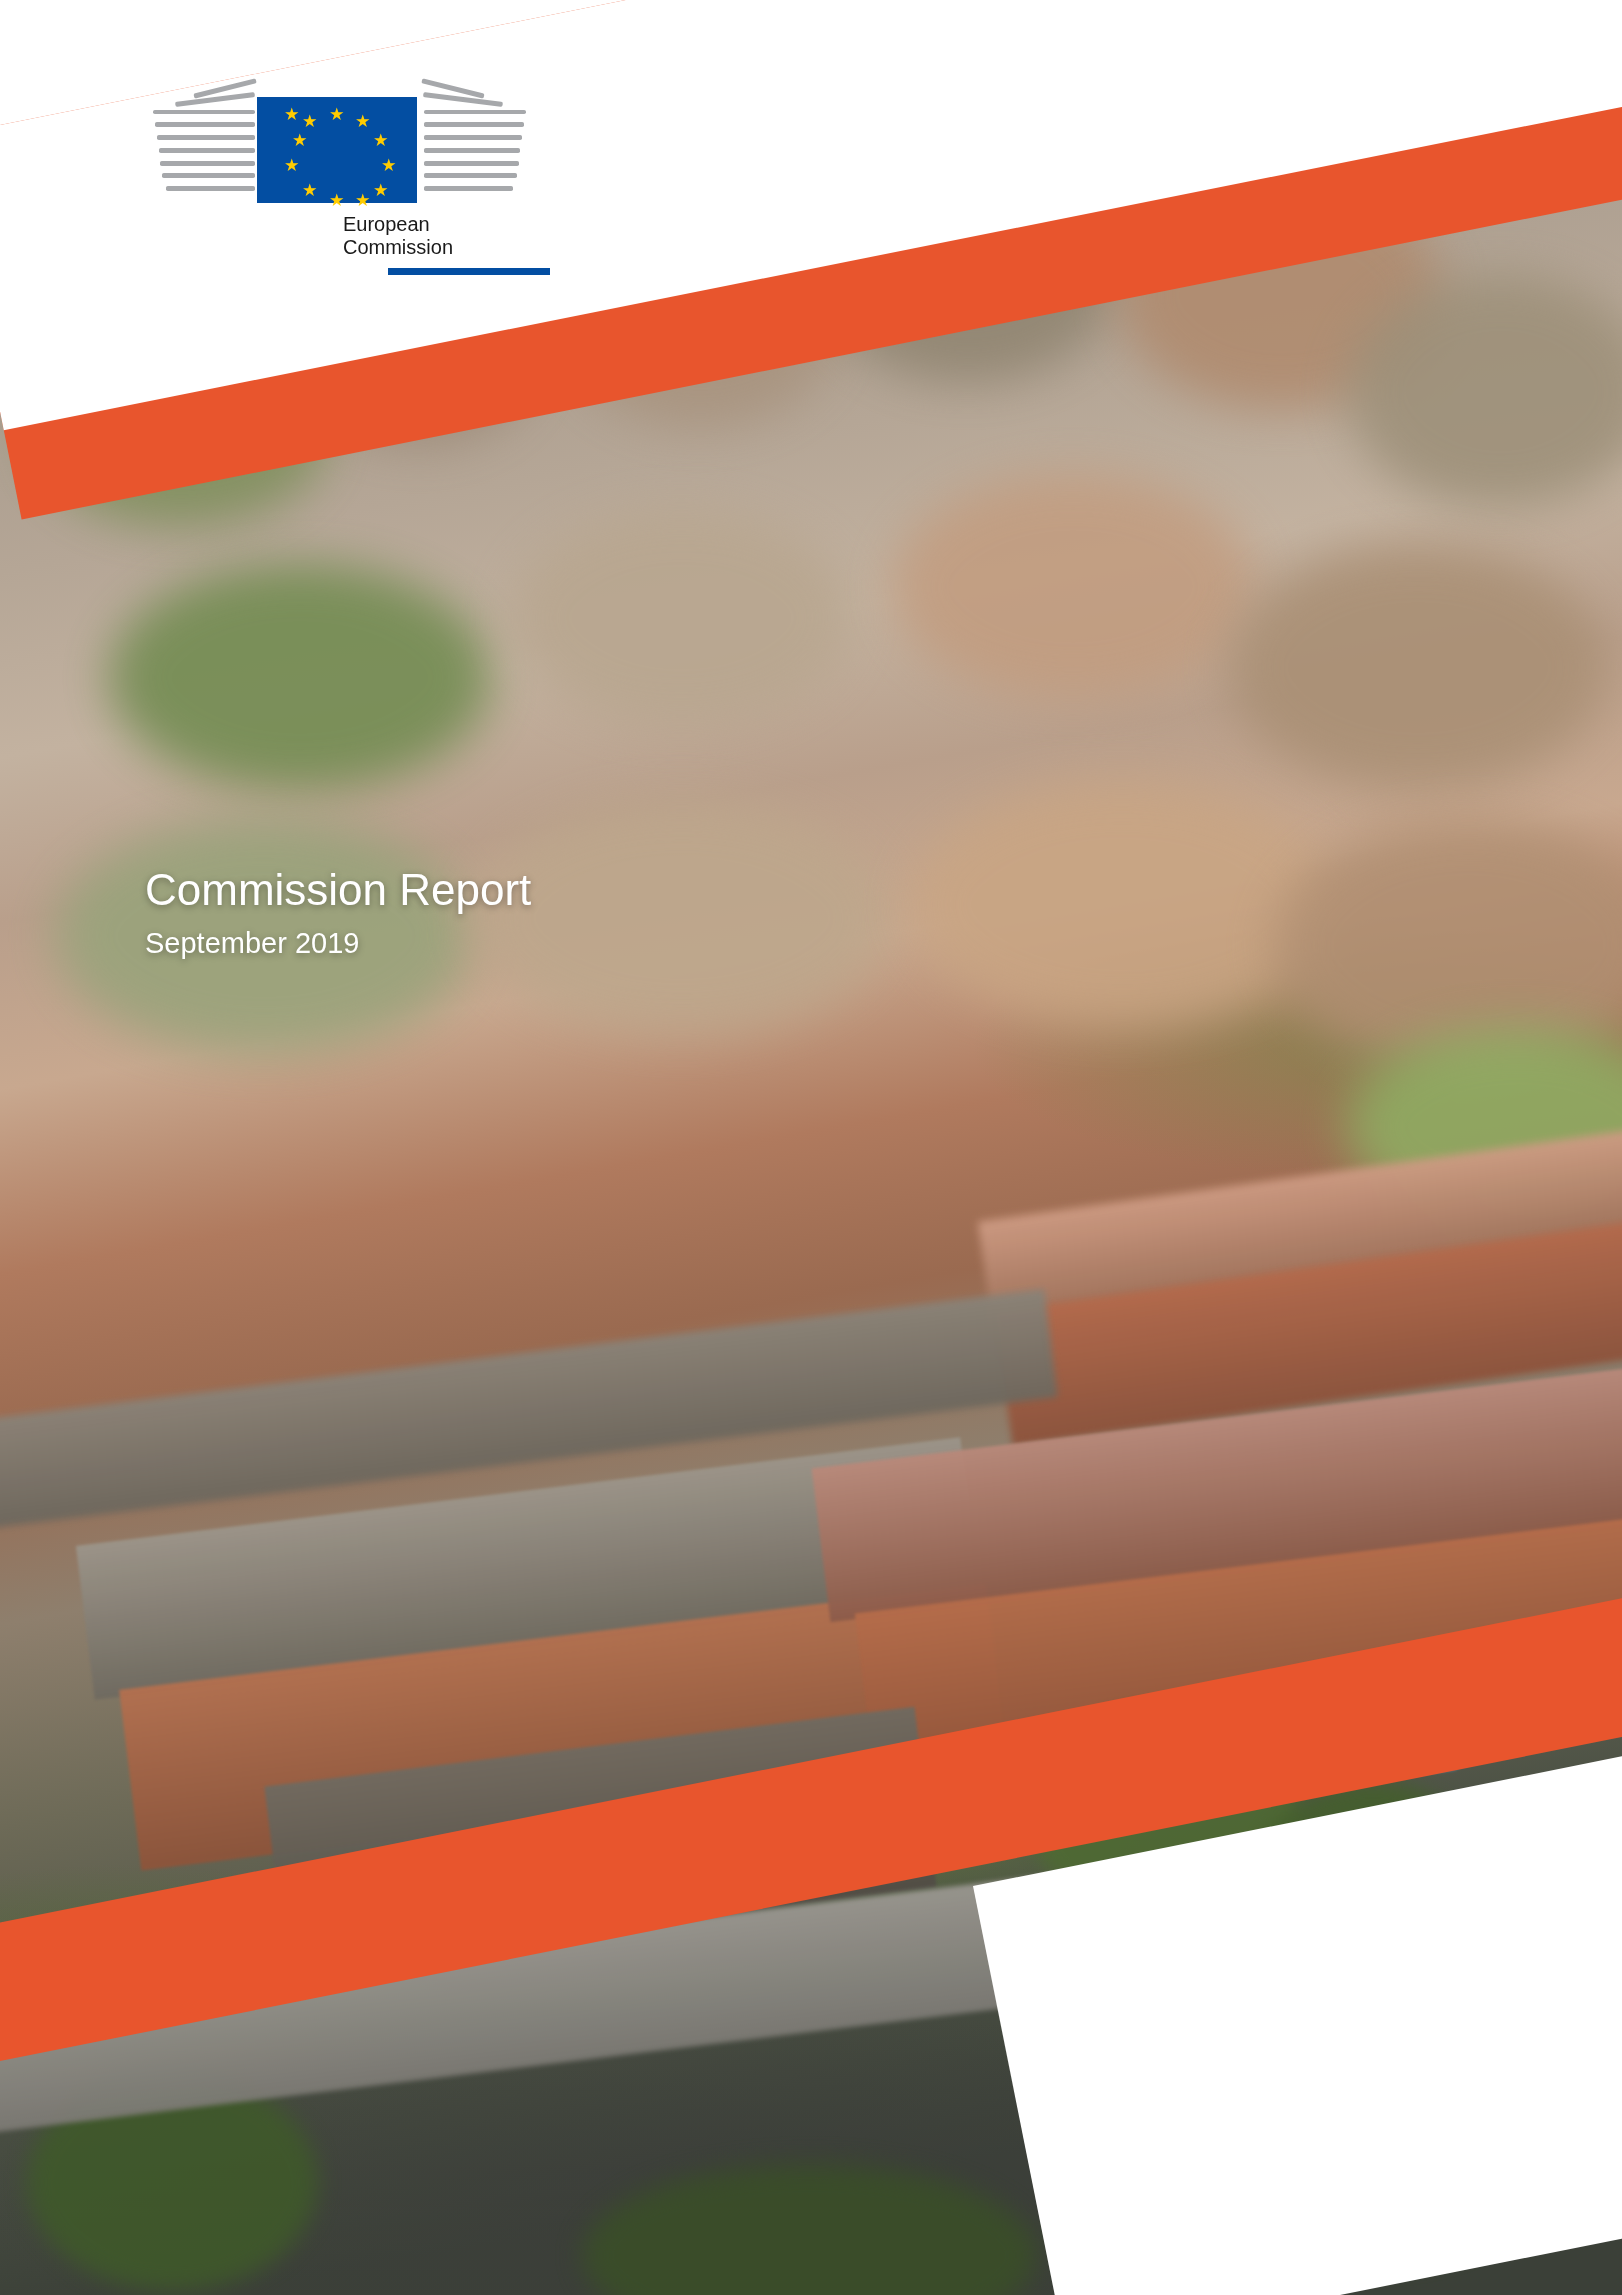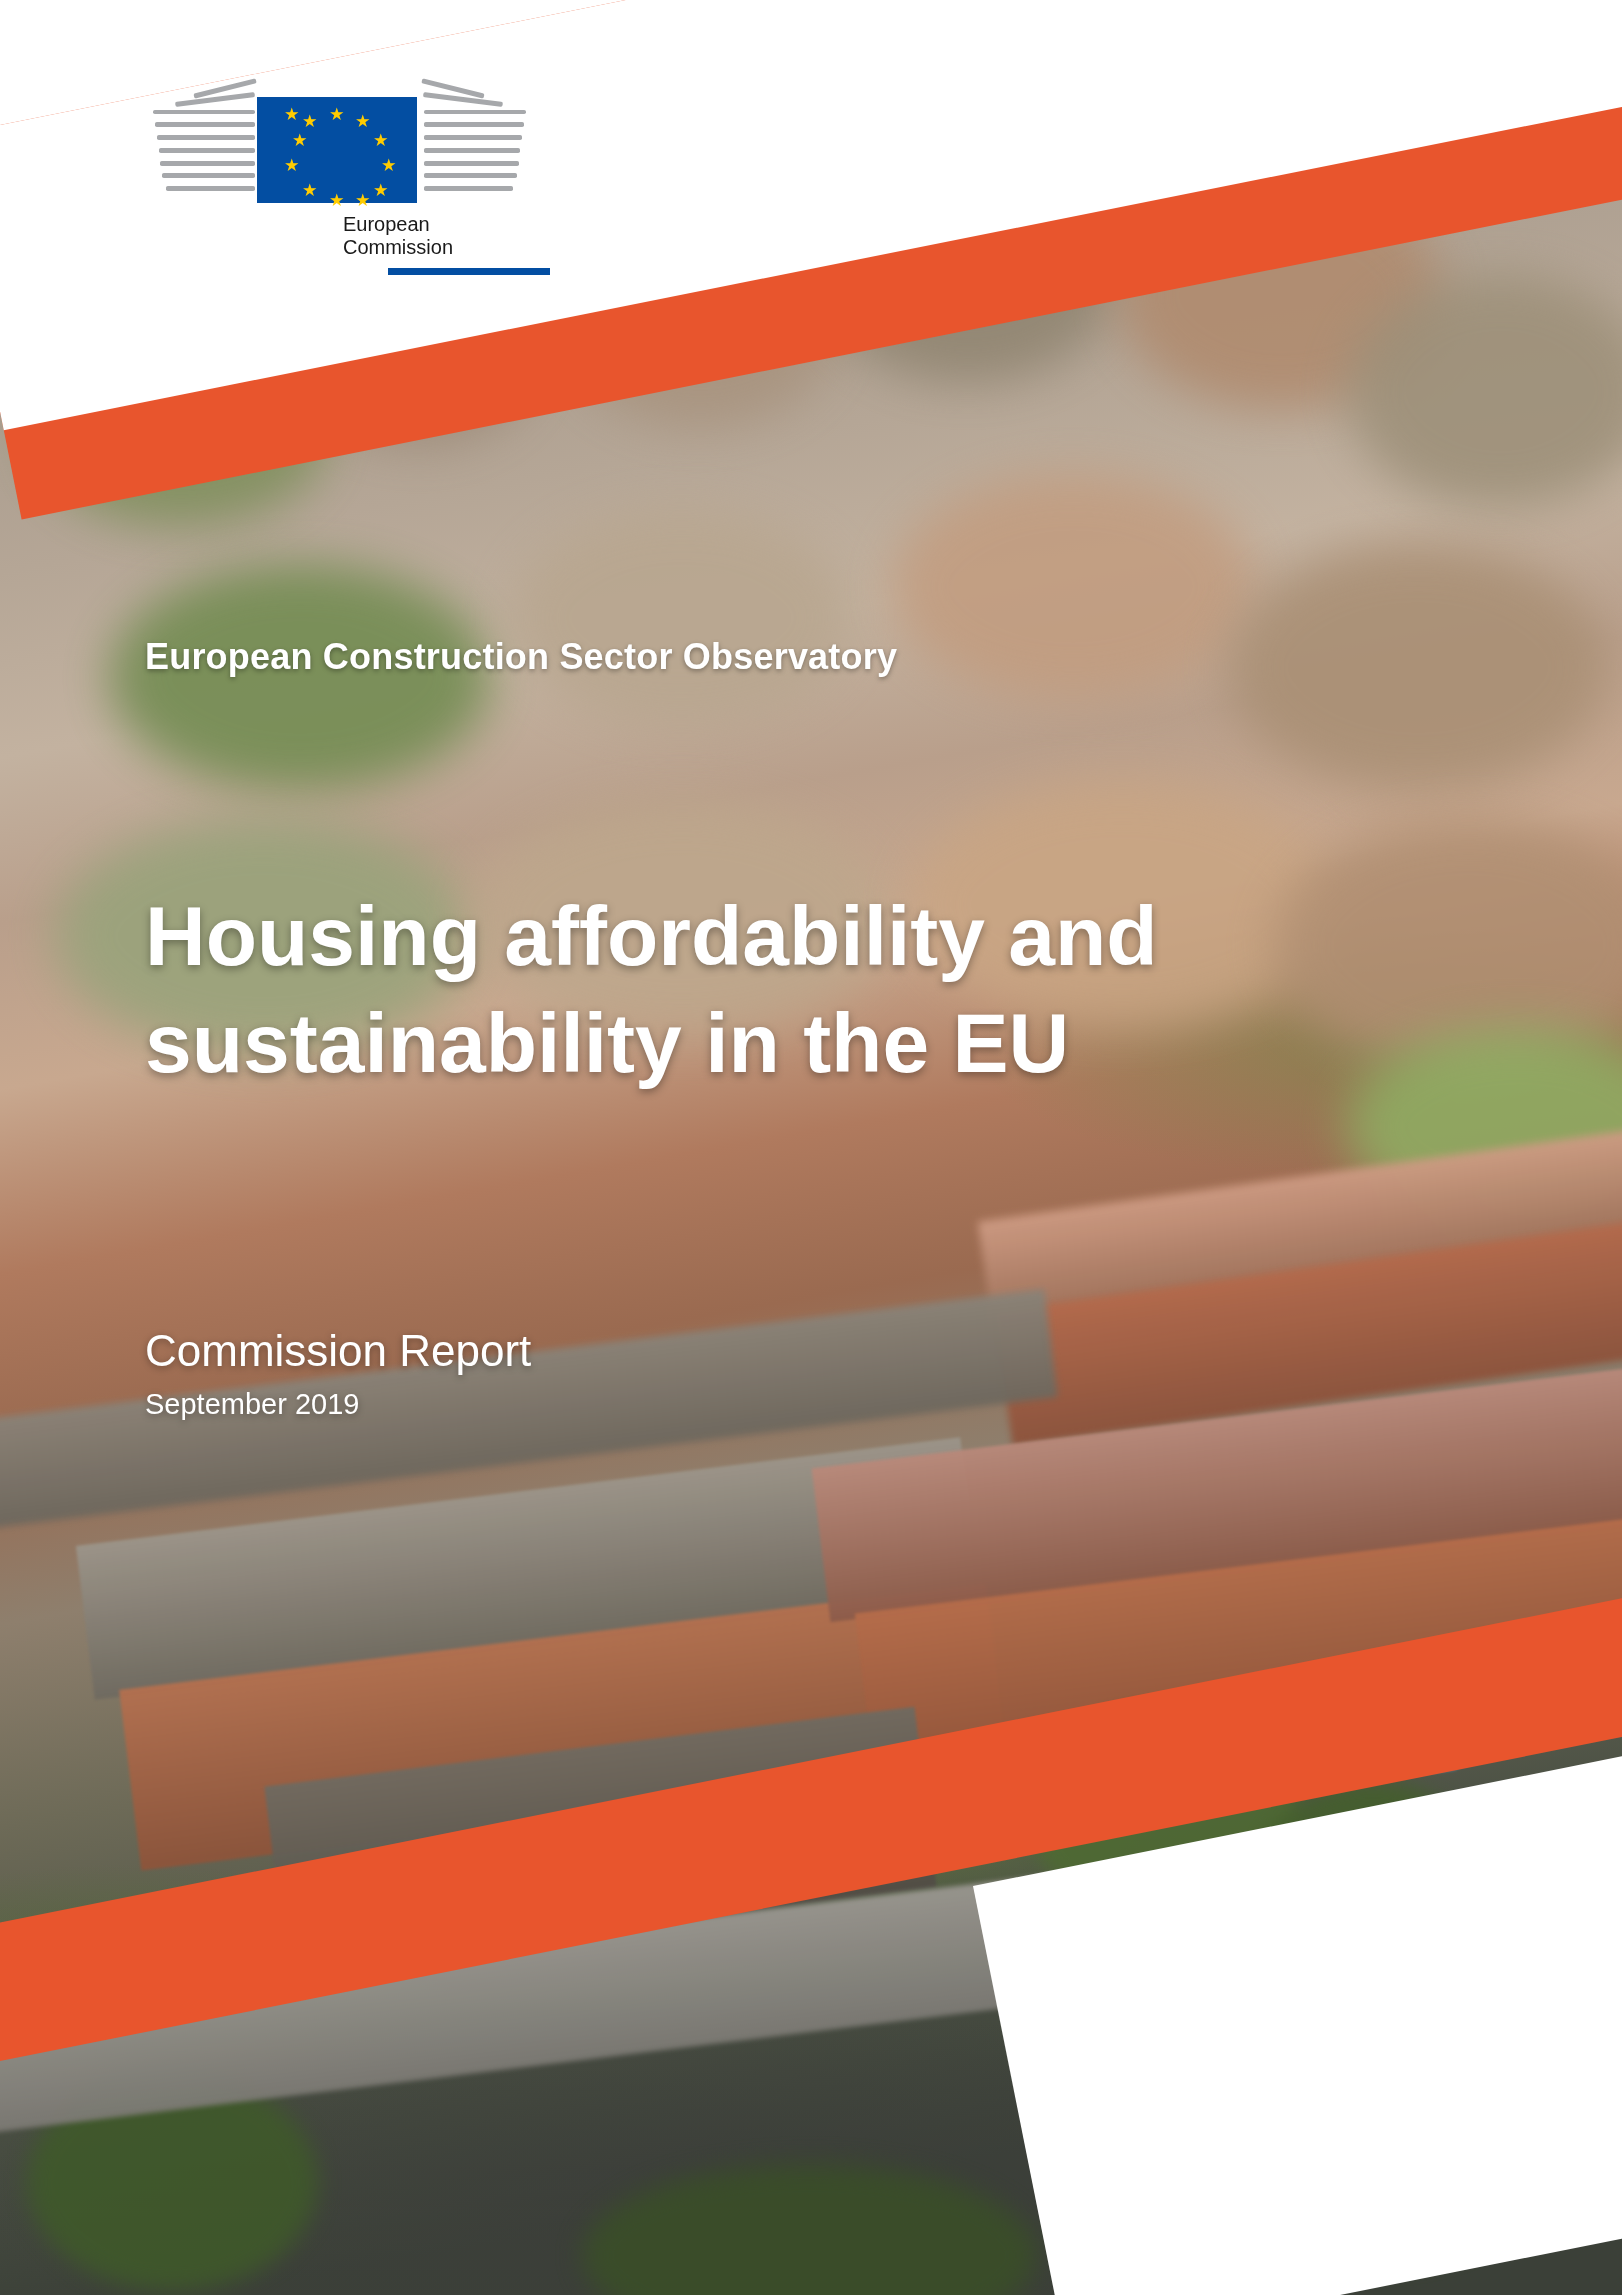"European Construction Sector Observatory" div.observatory { html: <div>European Construction Sector Observatory</div> -> none }
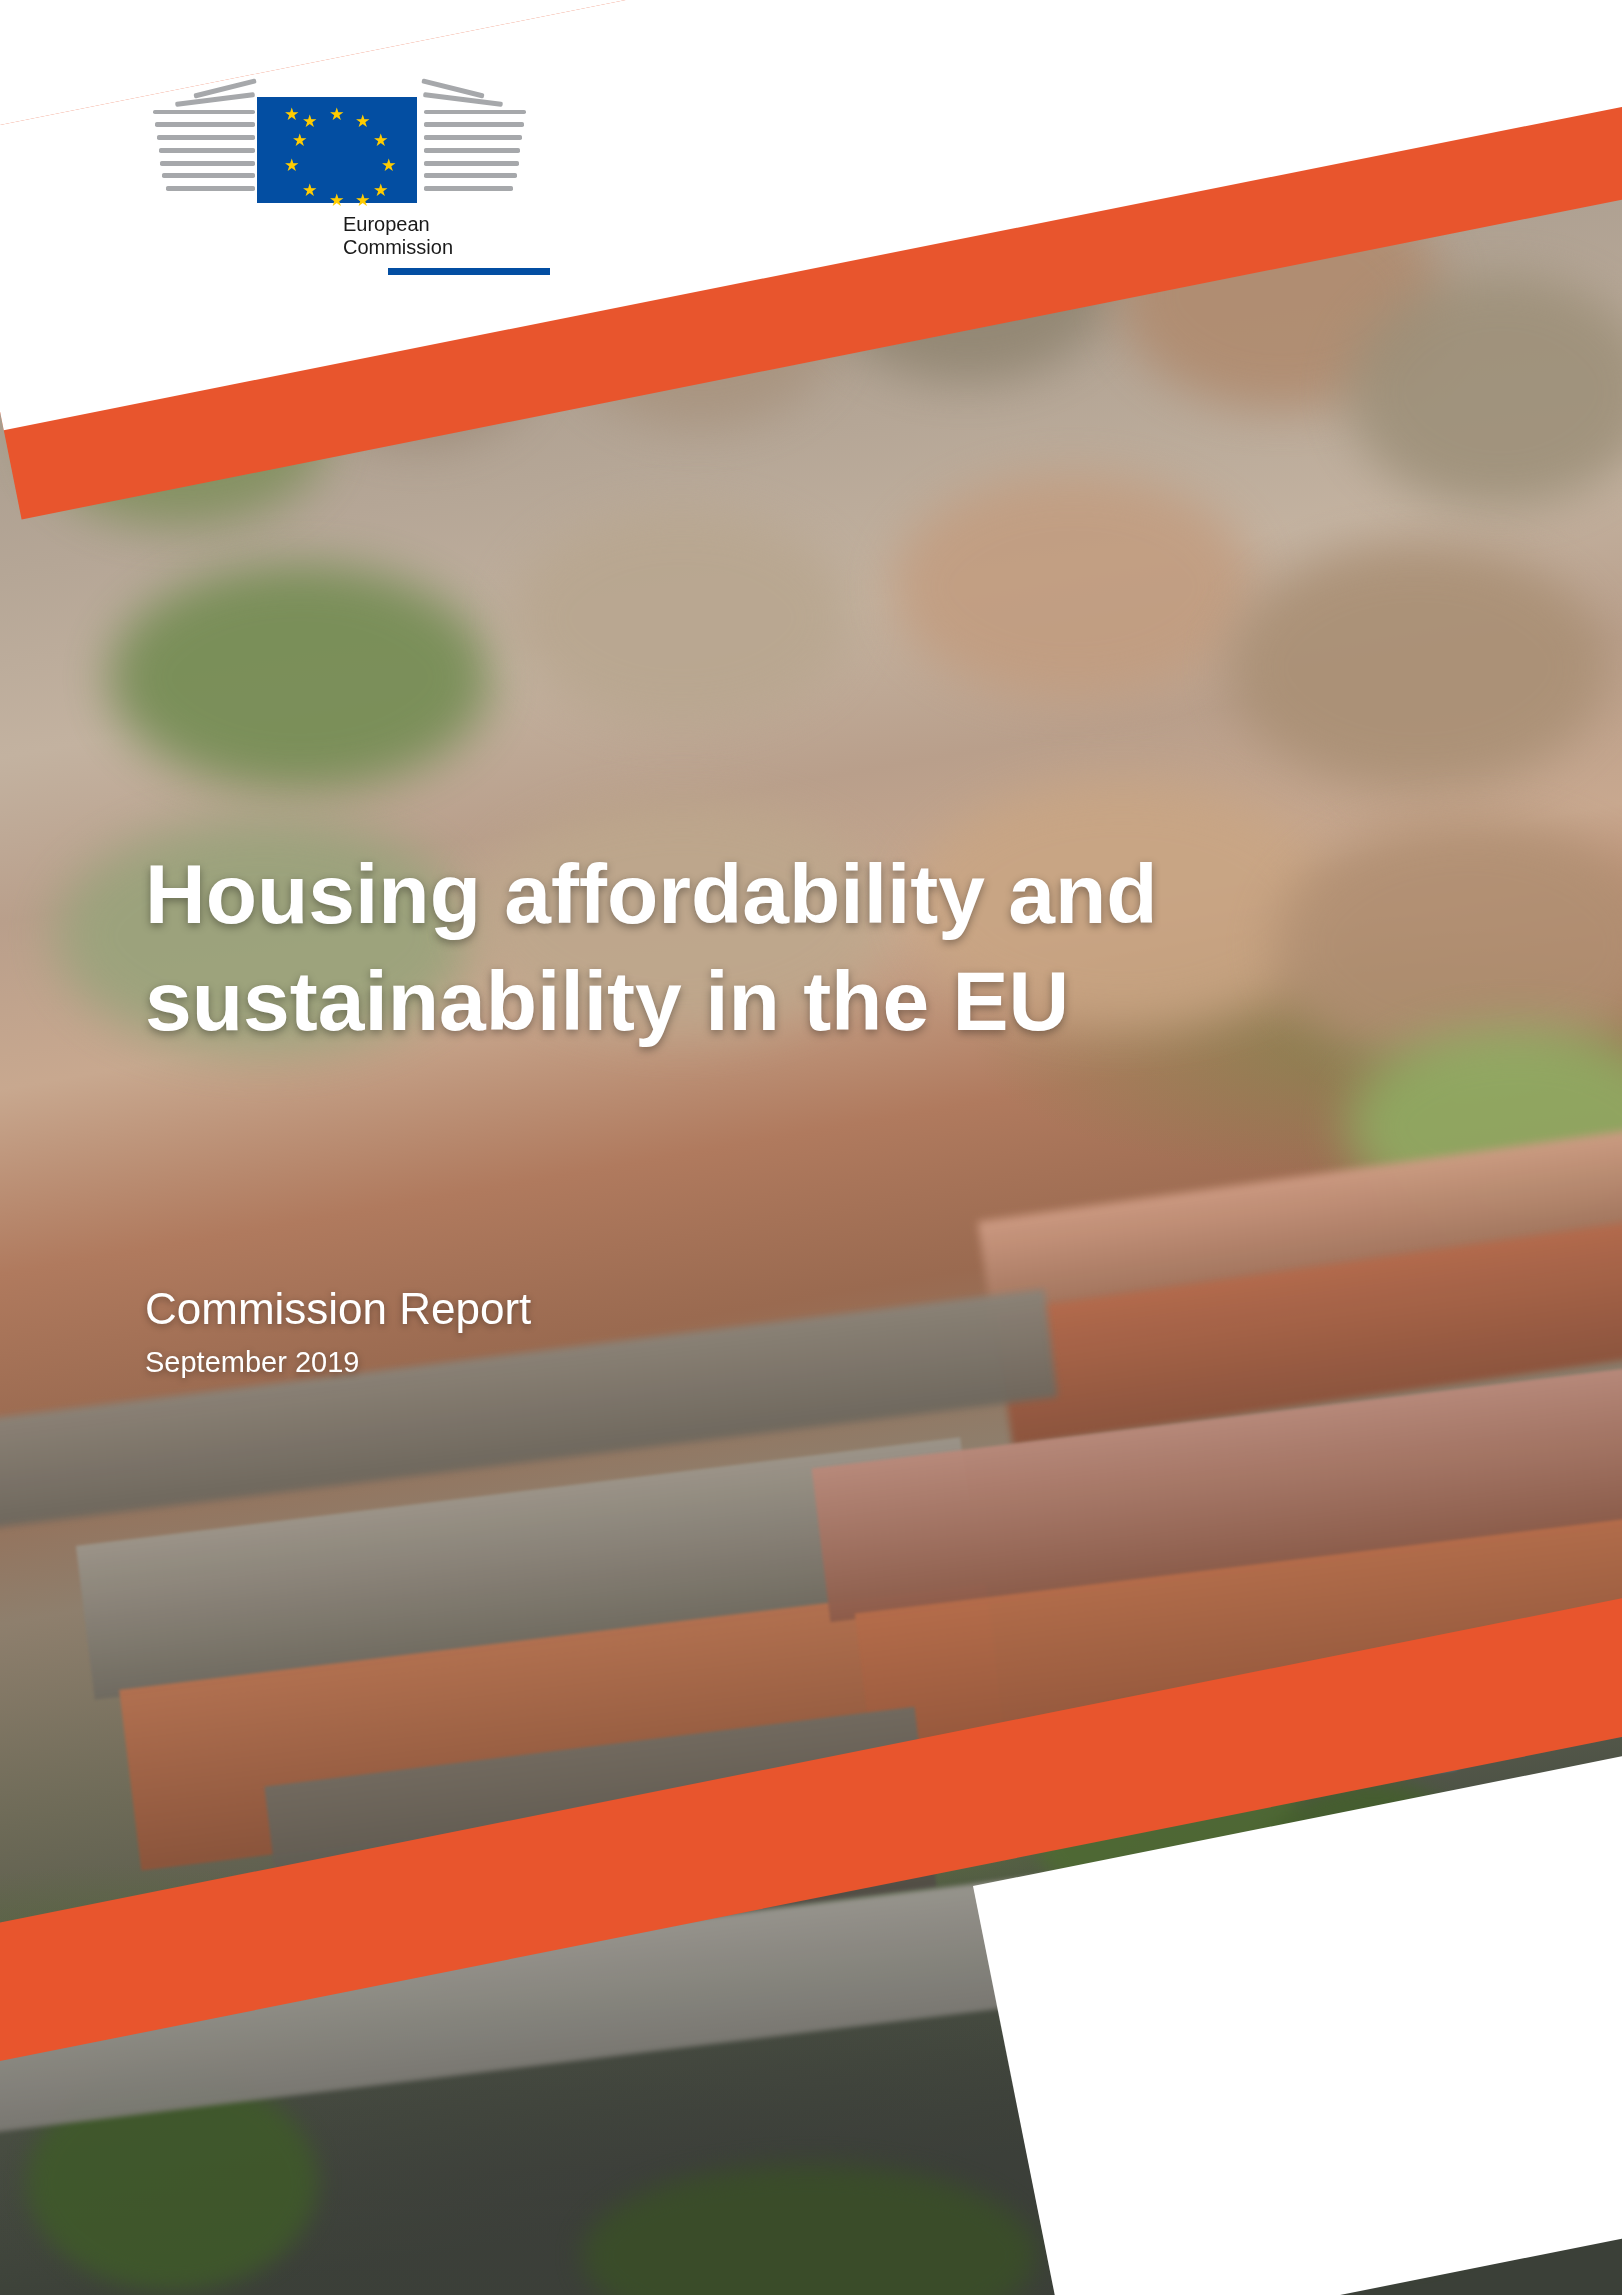"Housing affordability and sustainability" div.title { html: <div>Housing affordability and sustainability in the EU</div> -> none }
